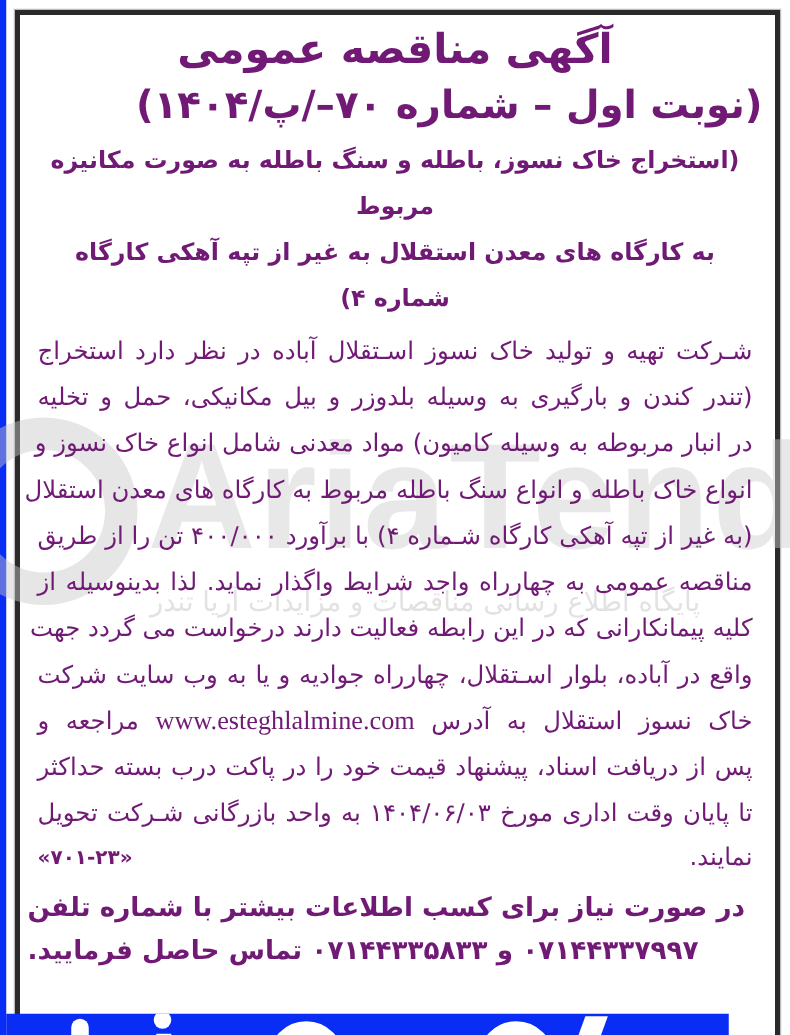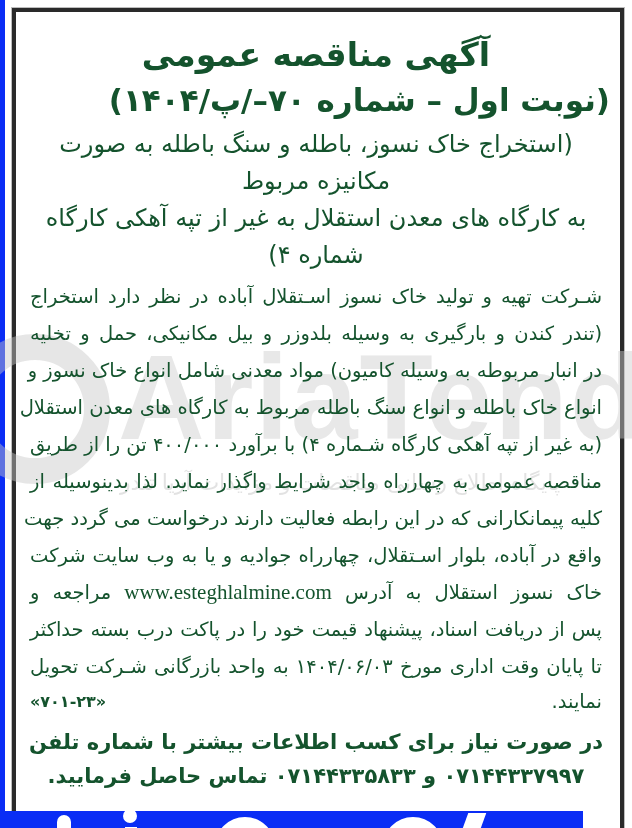"آگهی مناقصه عمومی" .content { color: #14532d -> #701a75; top: 32px -> 16px }
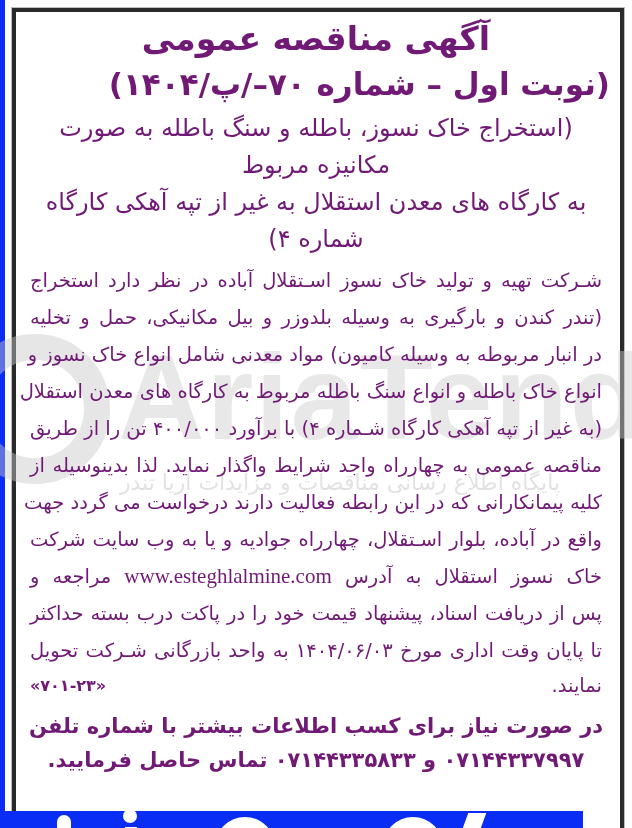"(استخراج خاک نسوز، باطله و" .subject { font-size: 24px -> 19px; font-weight: normal -> bold }
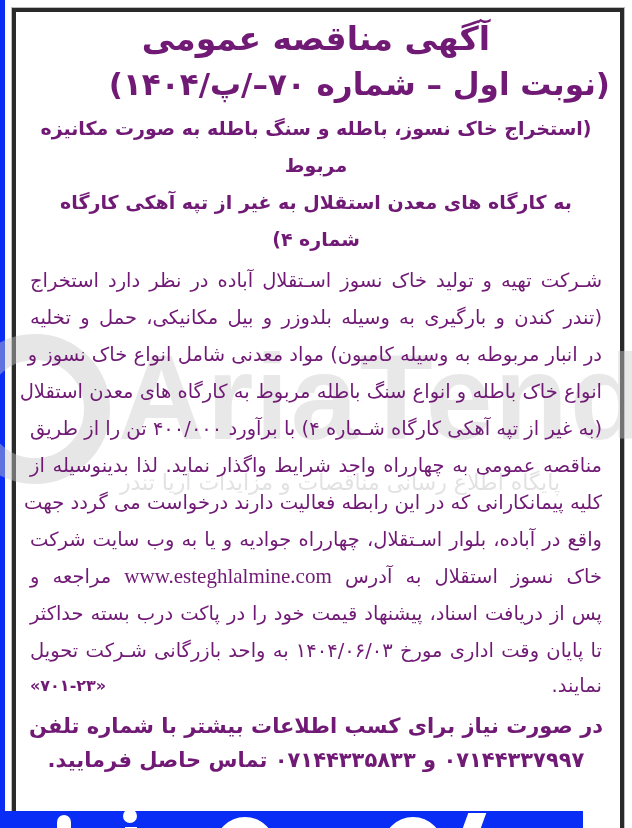"در صورت نیاز برای کسب" .contact { text-align: center -> left }
